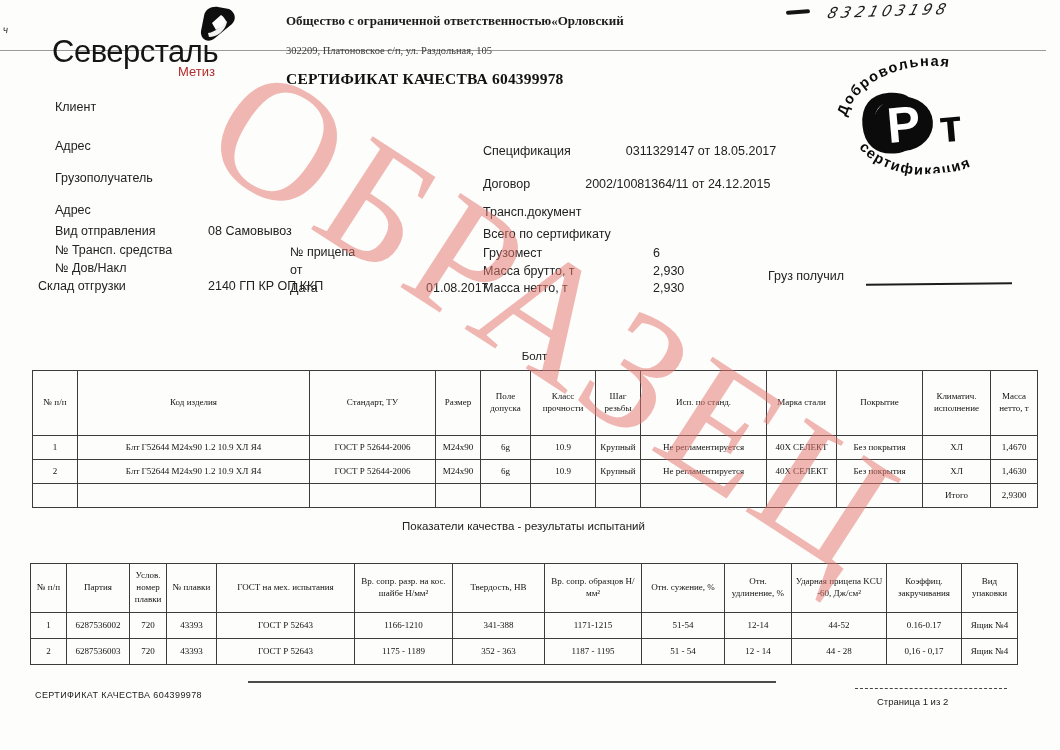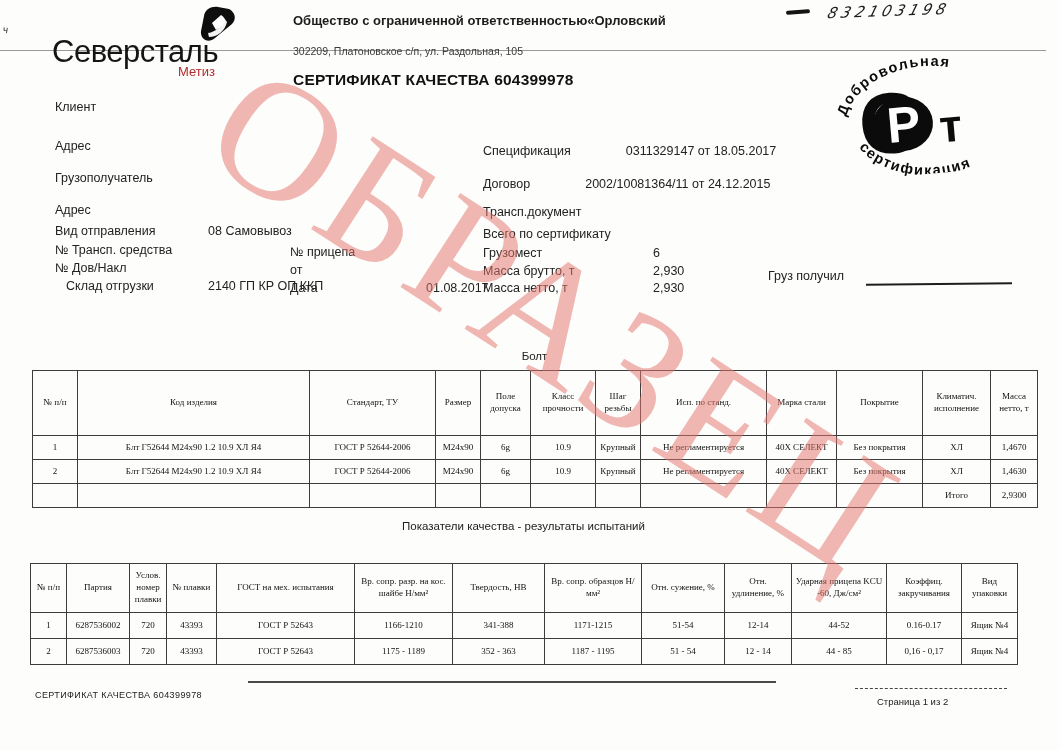"Общество с ограниченной" .company { font-family: none -> Liberation Serif, serif; left: 293px -> 286px }
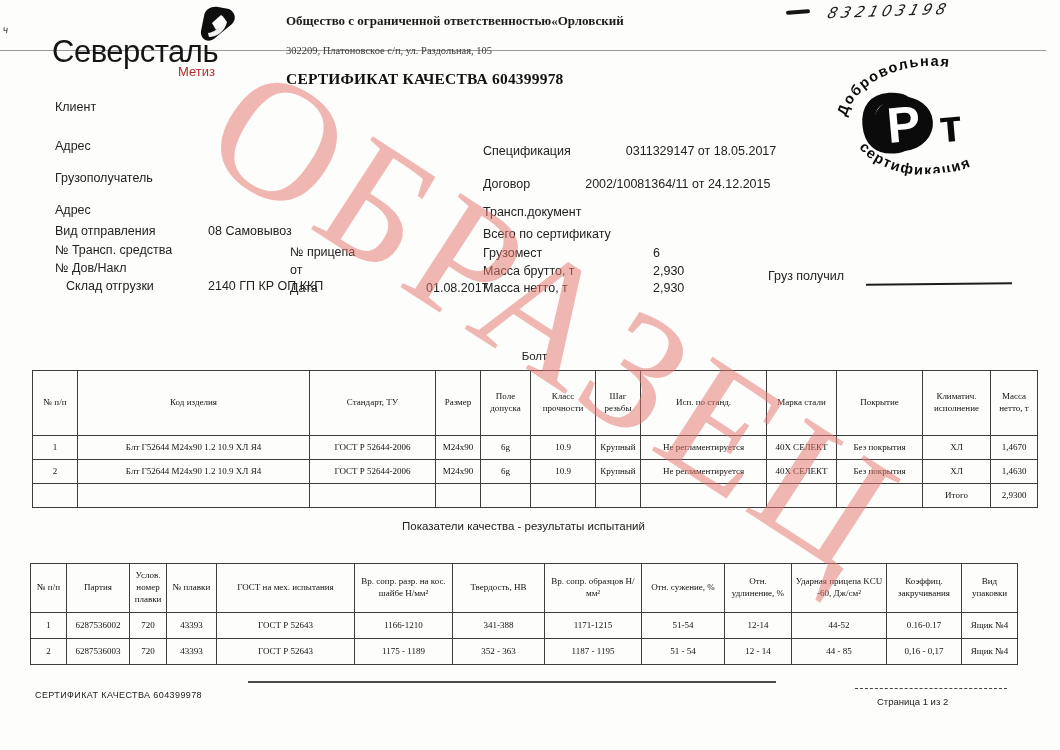"Склад отгрузки" div.abs { left: 66px -> 38px }
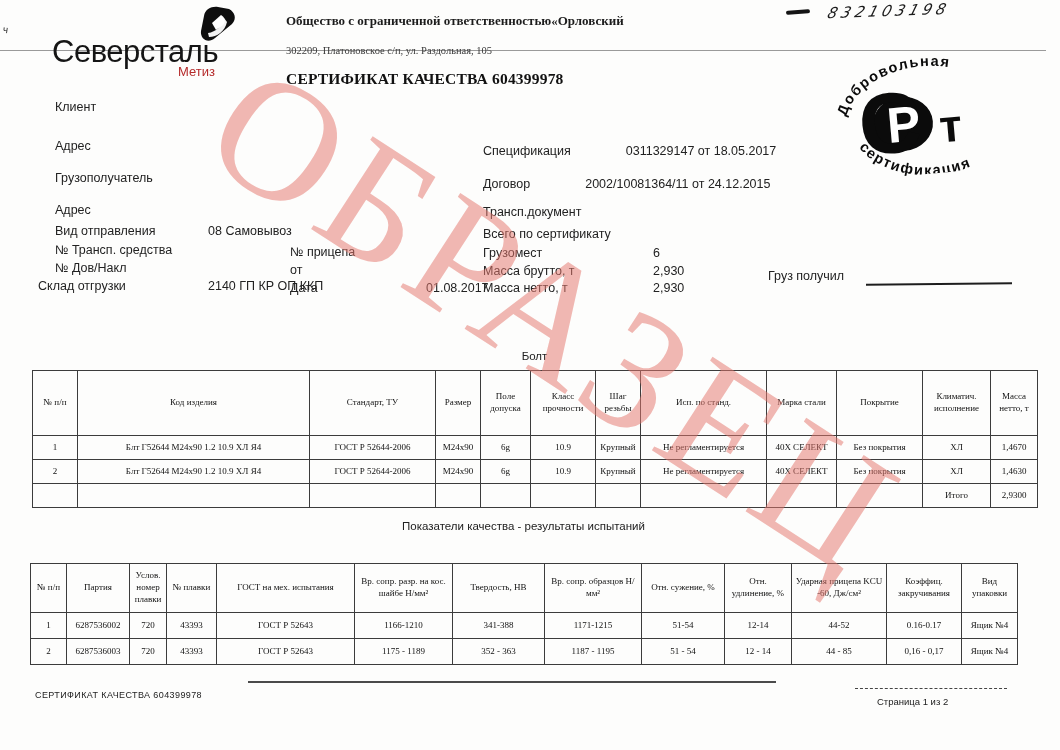"44 - 85" td { text: 85 -> 28 }
